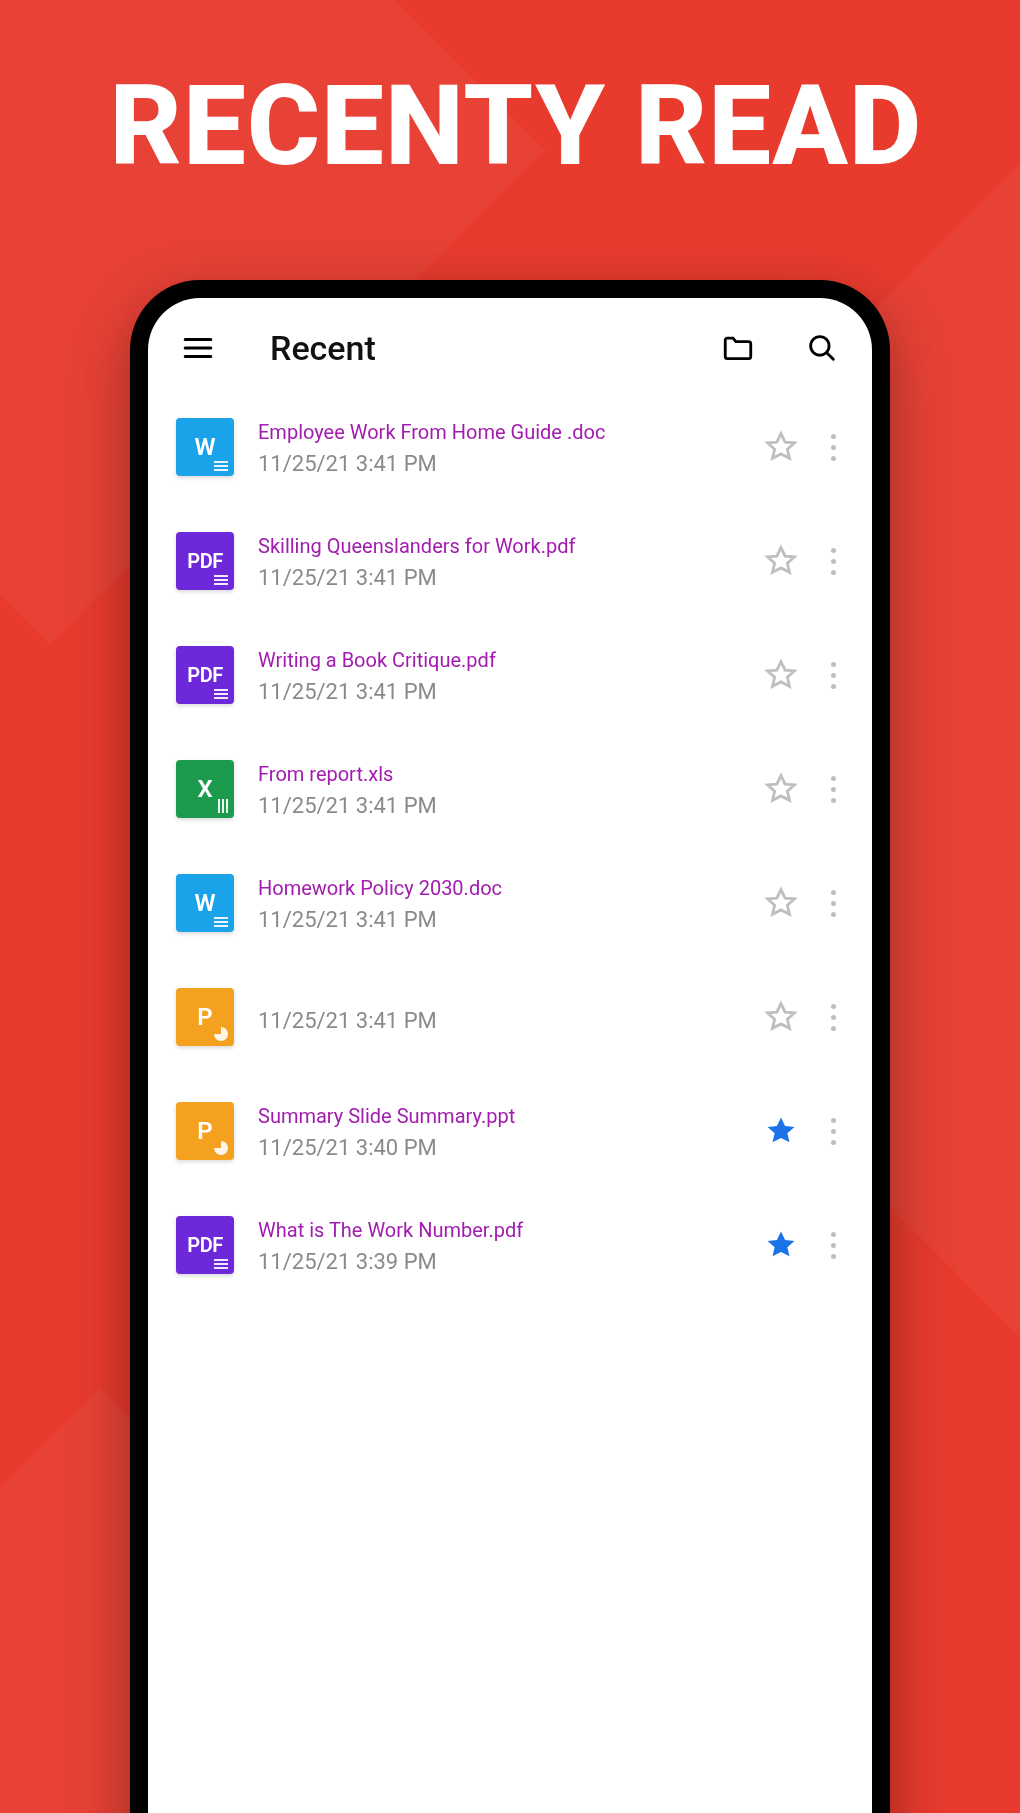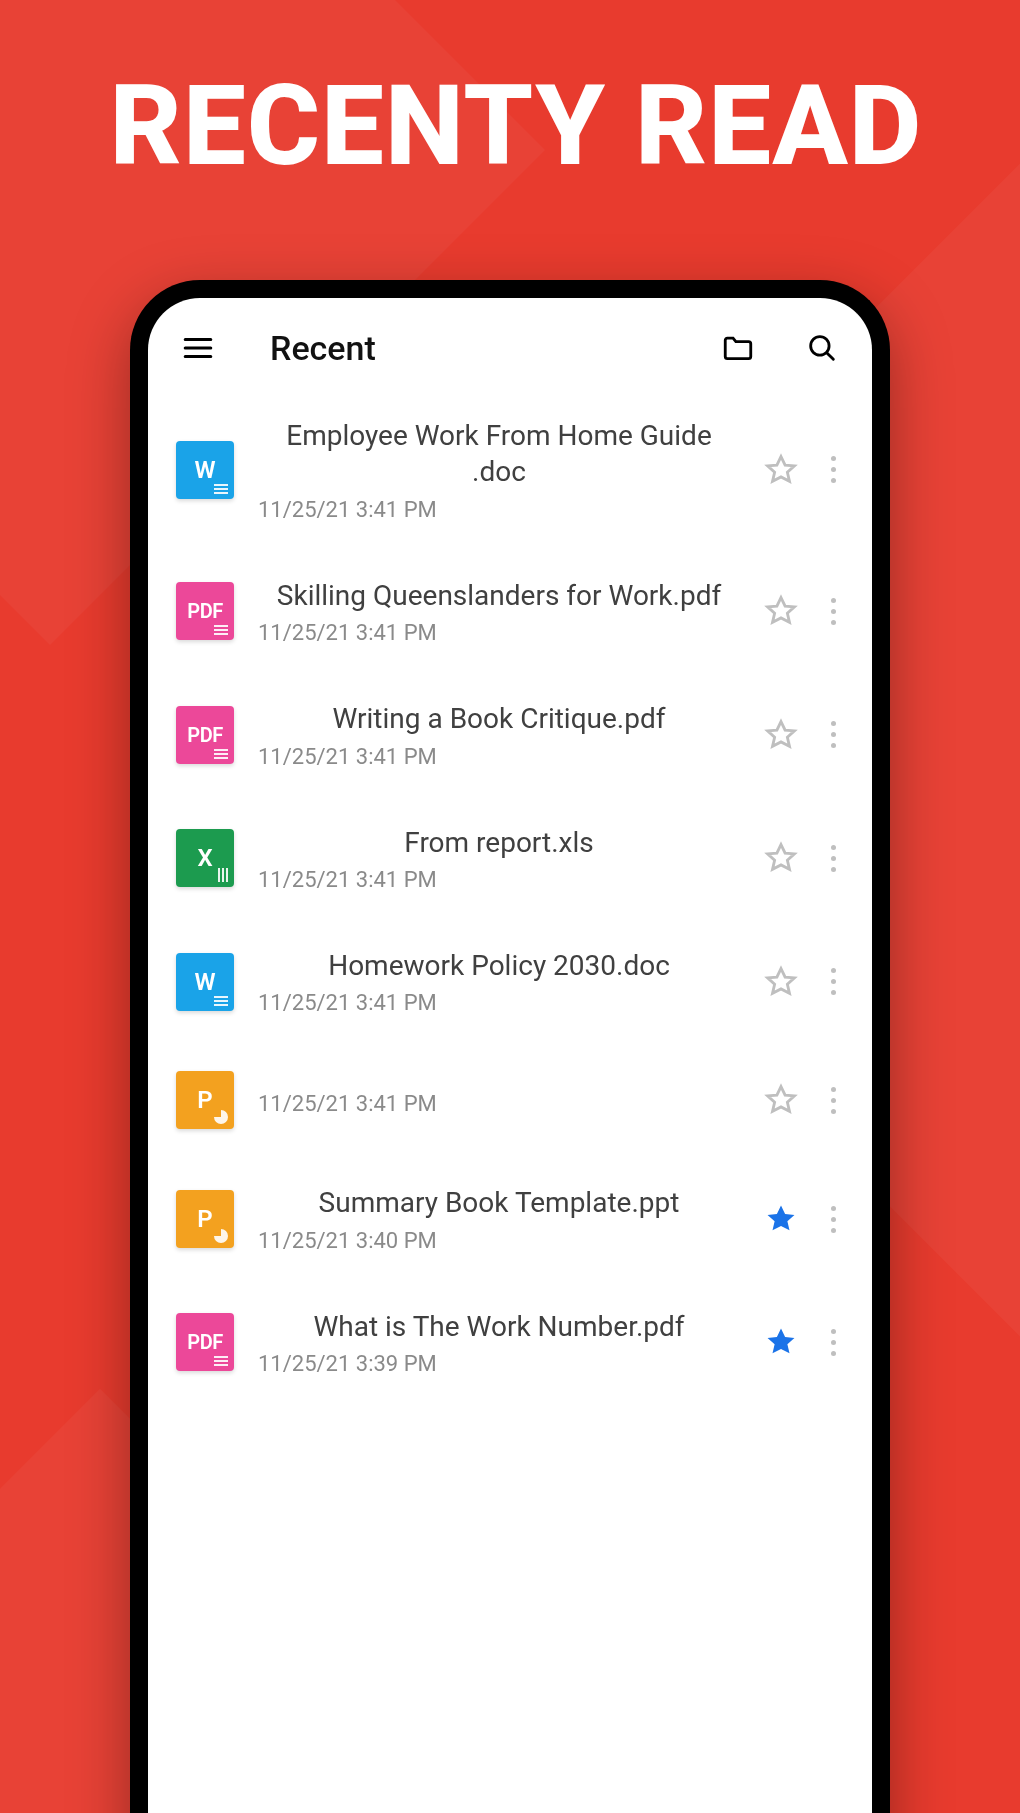"Employee Work From Home Guide" .fname { color: #404040 -> #a21caf; font-size: 28px -> 20px; text-align: center -> none }
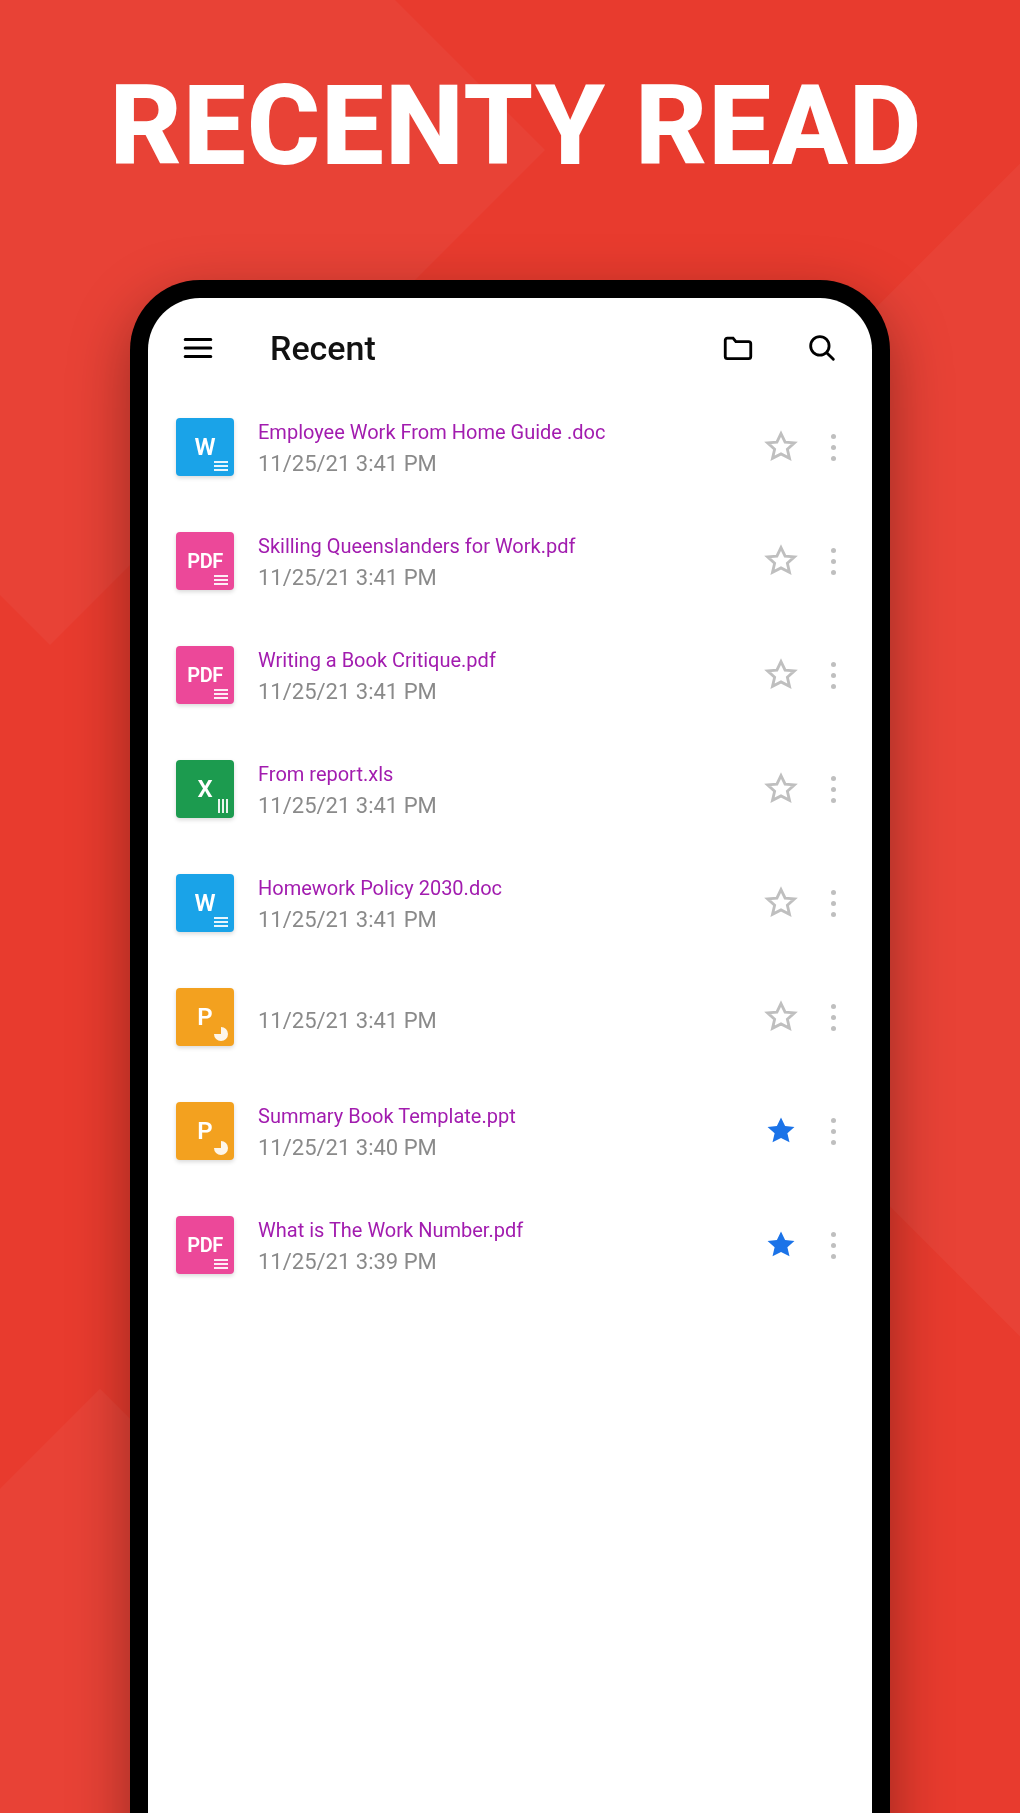"PDF" .file-icon.pdf { background: #ec4899 -> #6d28d9 }
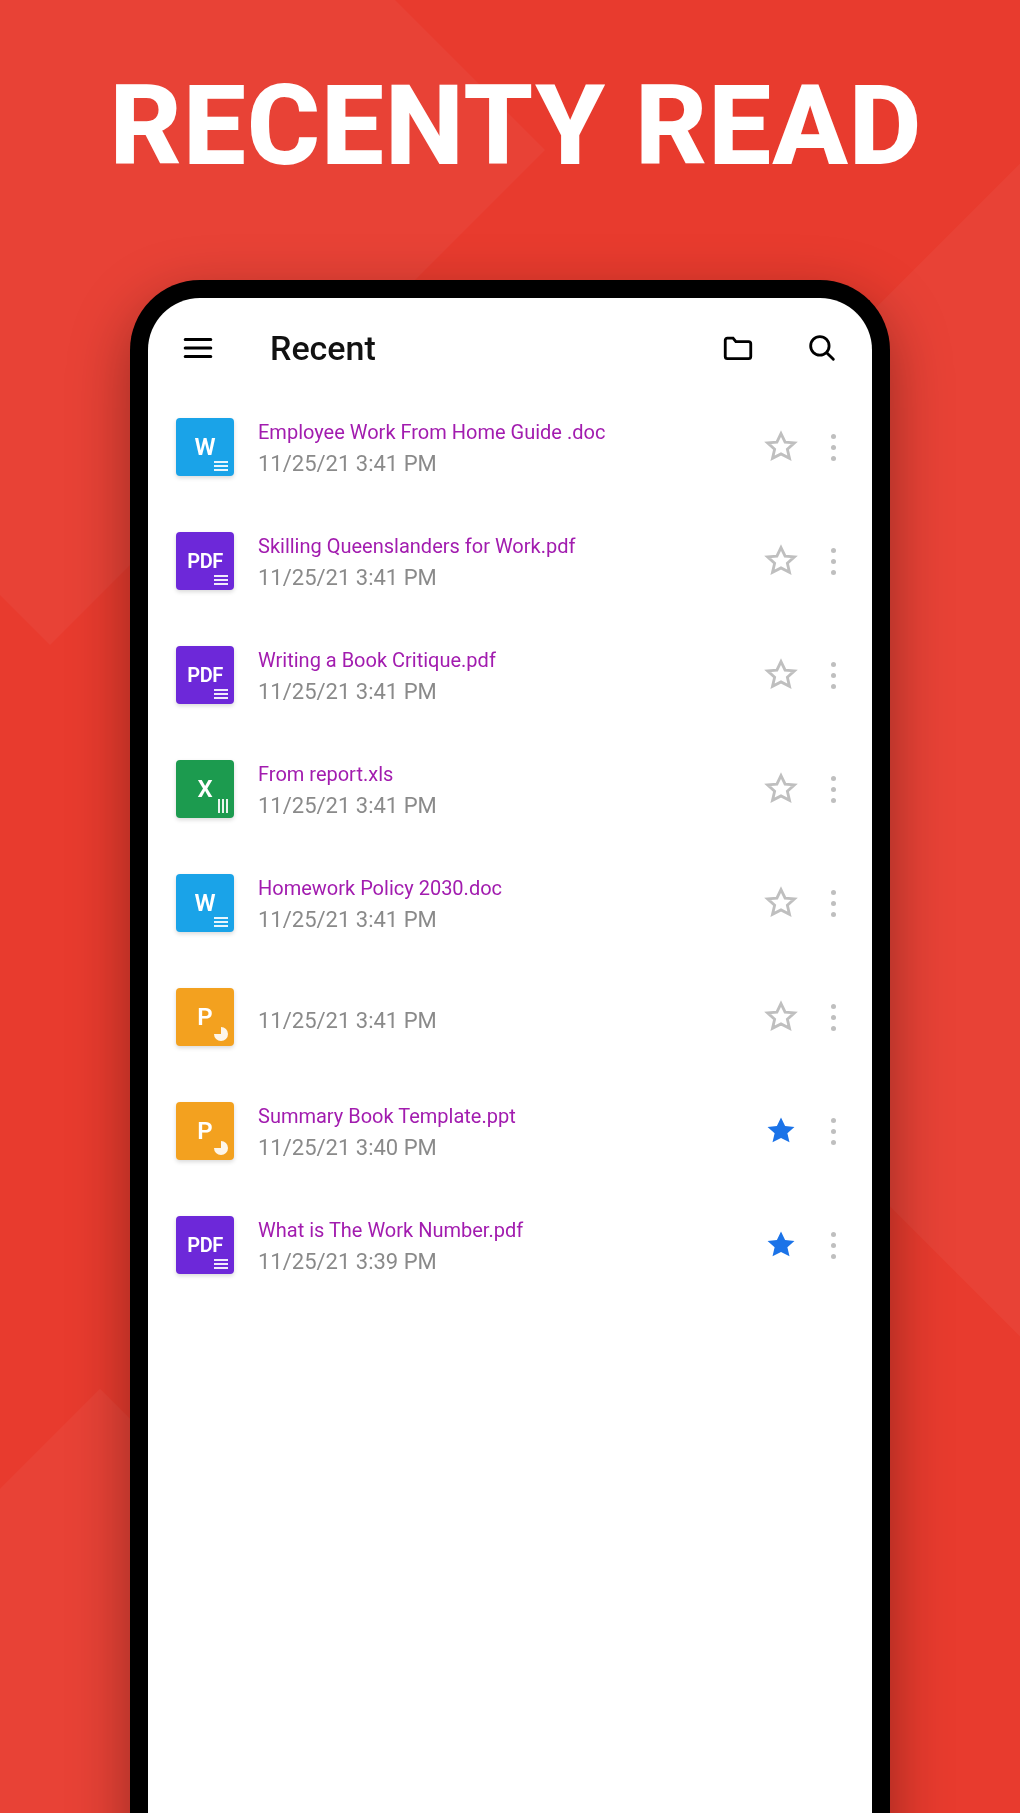"Summary Book Template.ppt" div.fname { text: Book Template.ppt -> Slide Summary.ppt }
